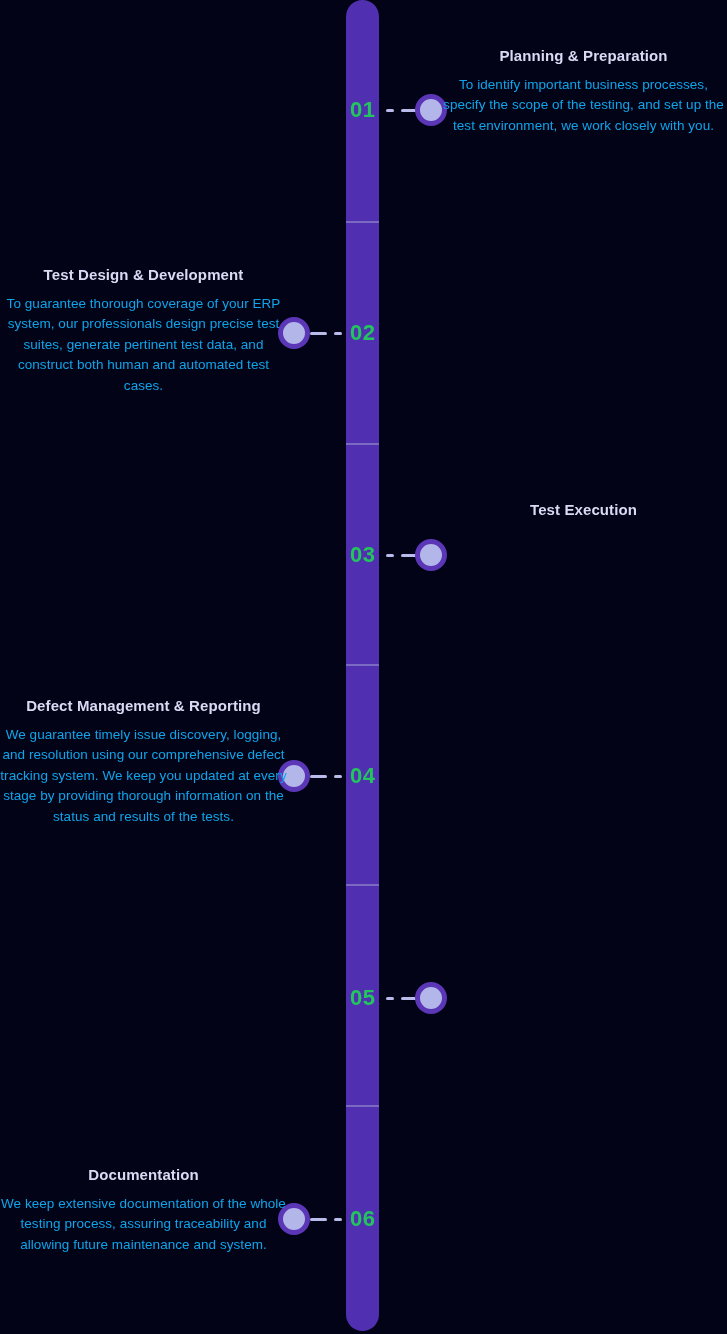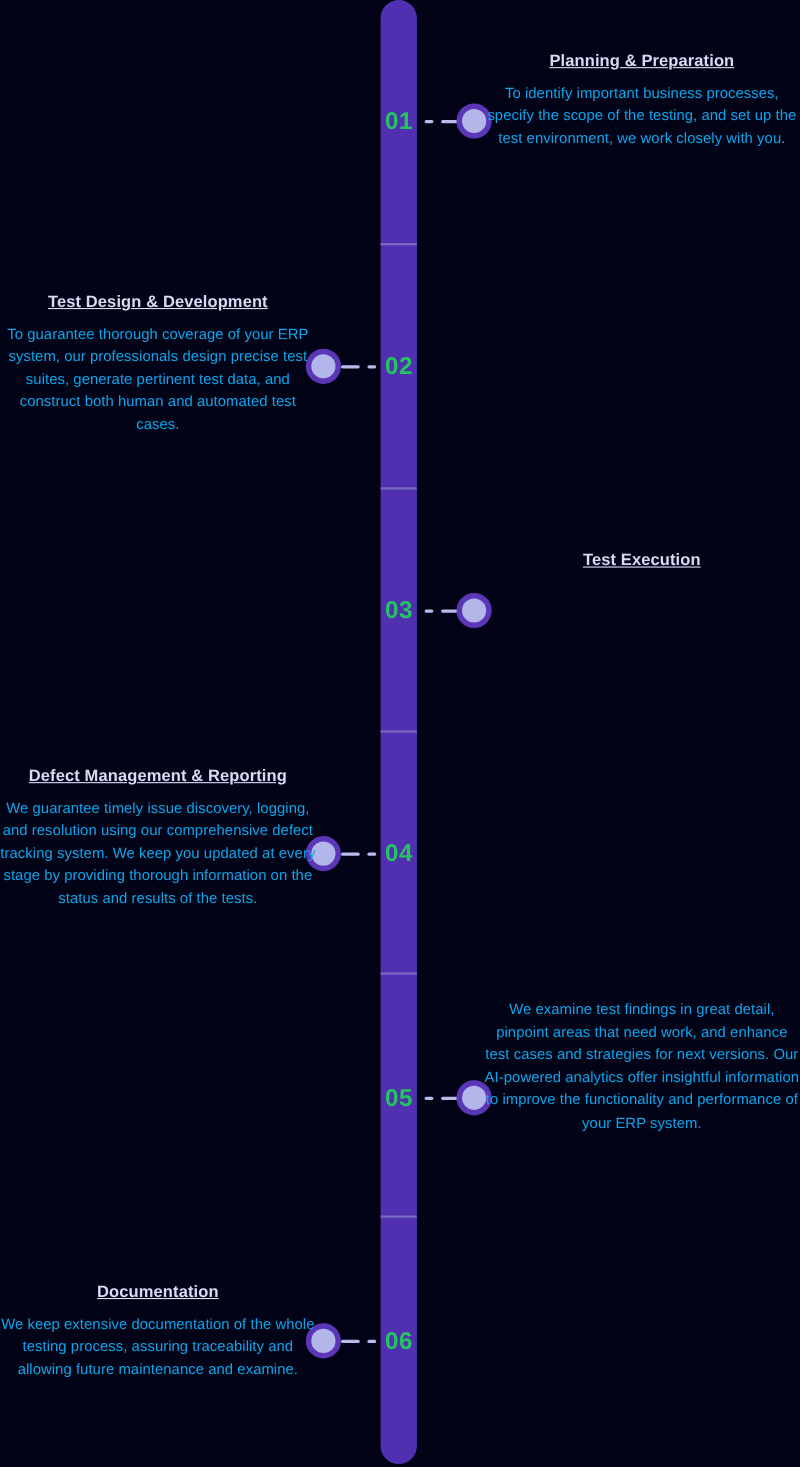"Planning & Preparation" .step-title { text-decoration: underline -> none }
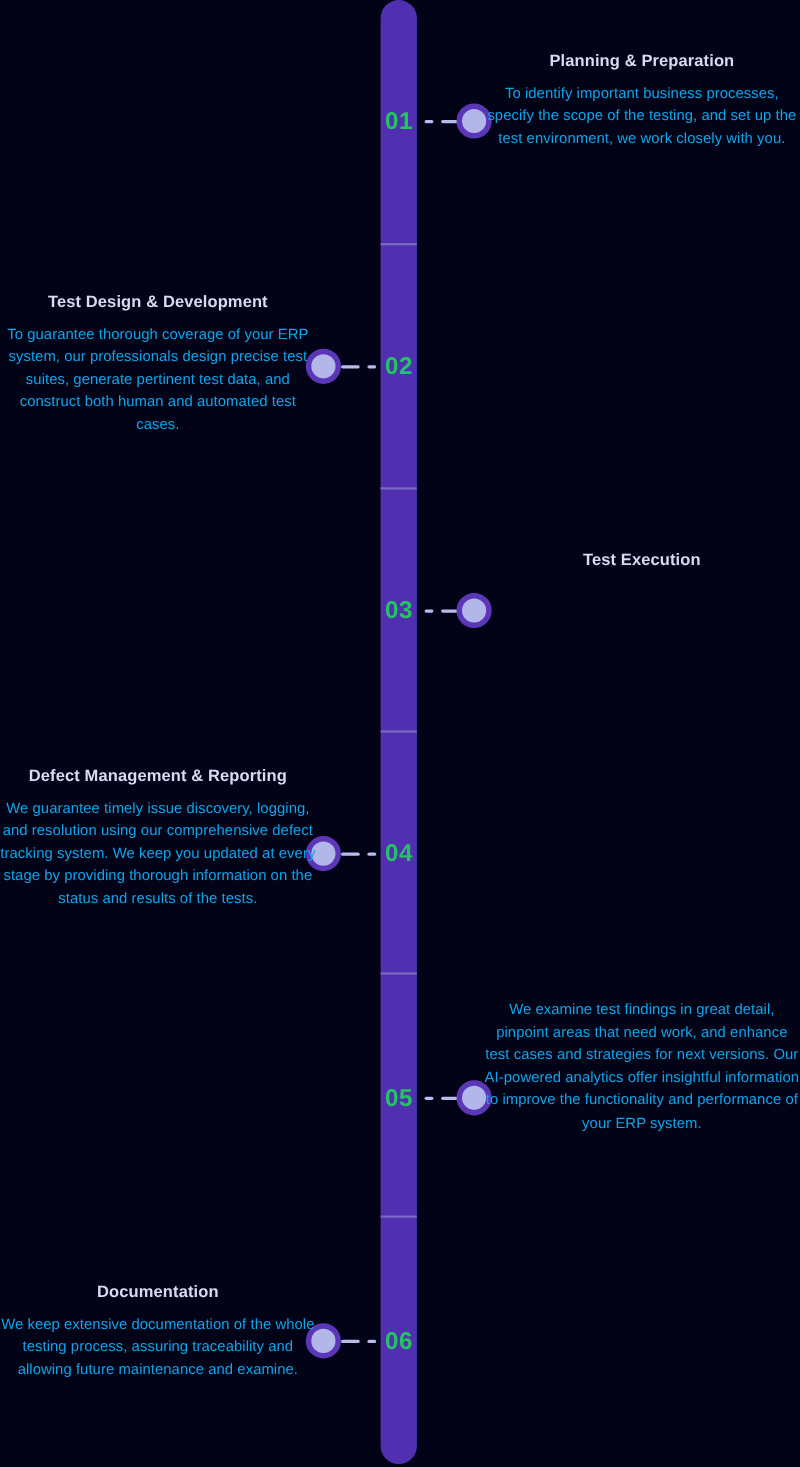"We examine test findings in" div.step-desc { html: <div>We examine test findings in great detail, pinpoint areas that need work, and enhance test cases and strategies for next versions. Our AI-powered analytics offer insightful information to improve the functionality and performance of your ERP system.</div> -> none }
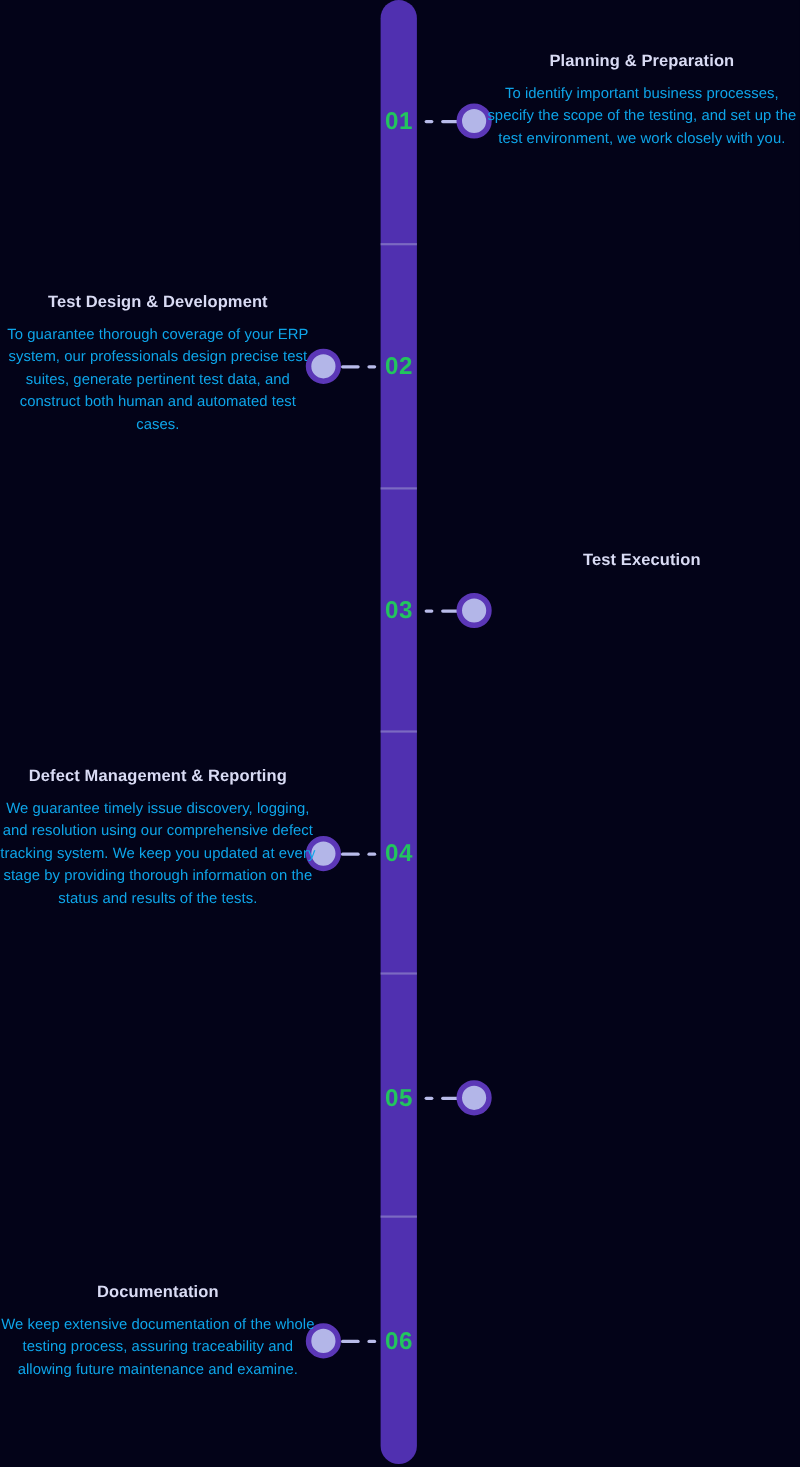"We keep extensive documentation of" div.step-desc { text: examine -> system }
